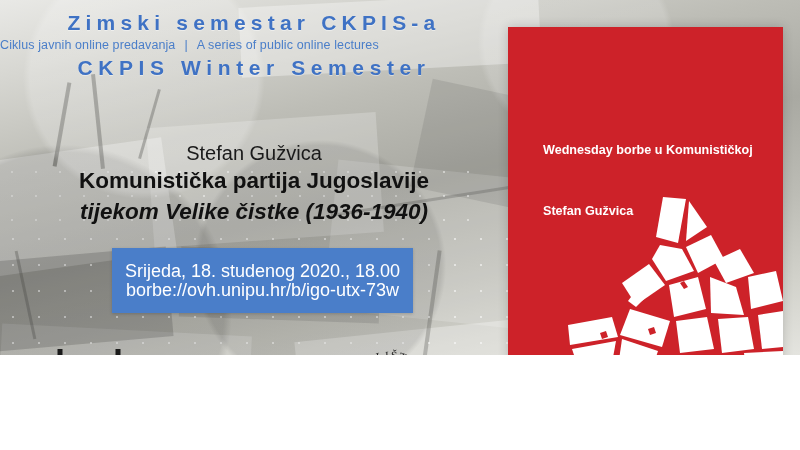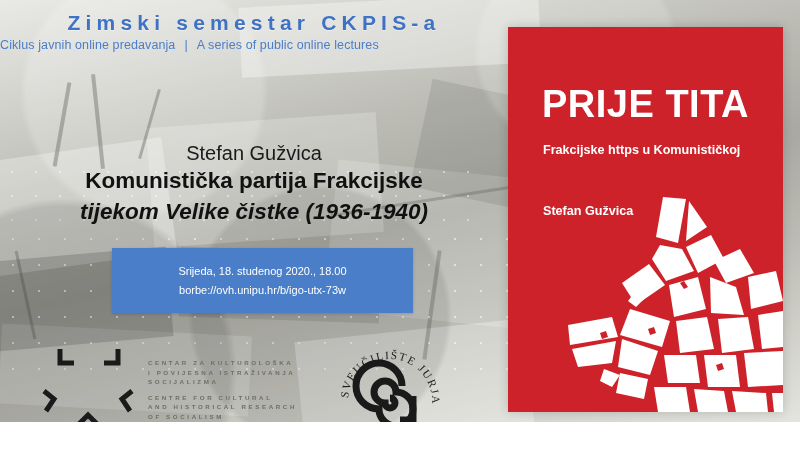"Zimski semestar CKPIS-a" #poster { height: 422px -> 355px }
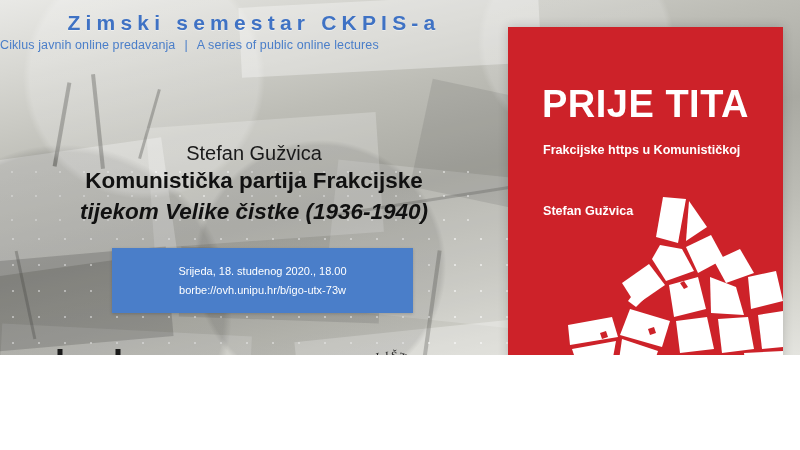"CKPIS Winter Semester" div.hdr-line3 { html: none -> <div>CKPIS Winter Semester</div> }
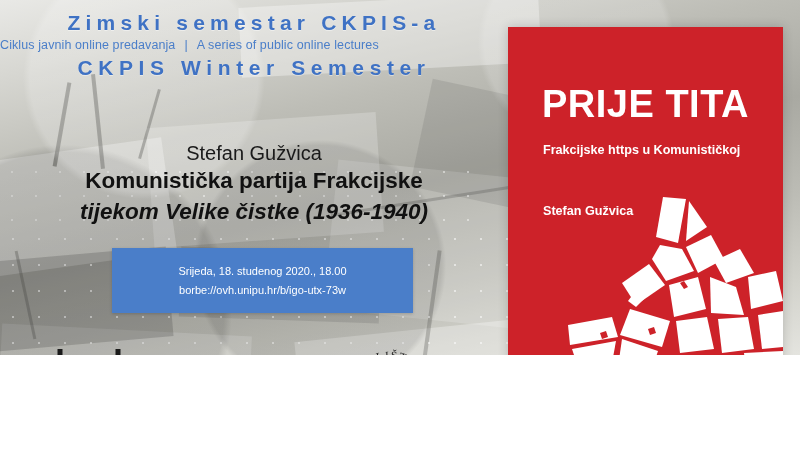"PRIJE TITA" div.cover-title { html: <div>PRIJE TITA</div> -> none }
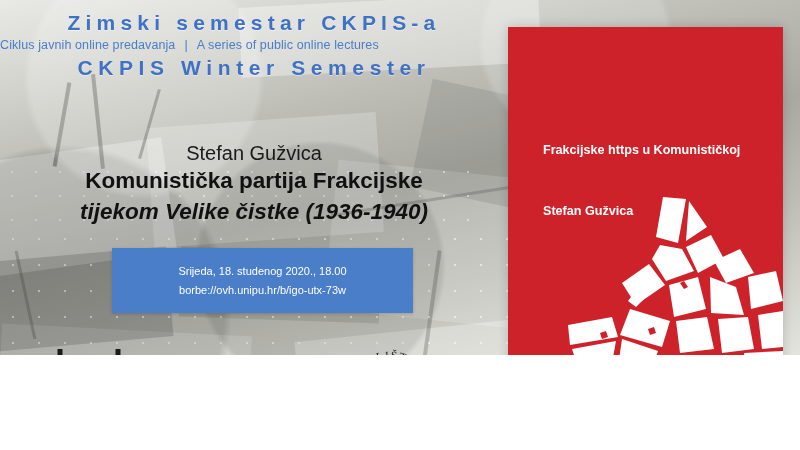"Frakcijske https u Komunističkoj" div { text: Frakcijske https -> Wednesday borbe }
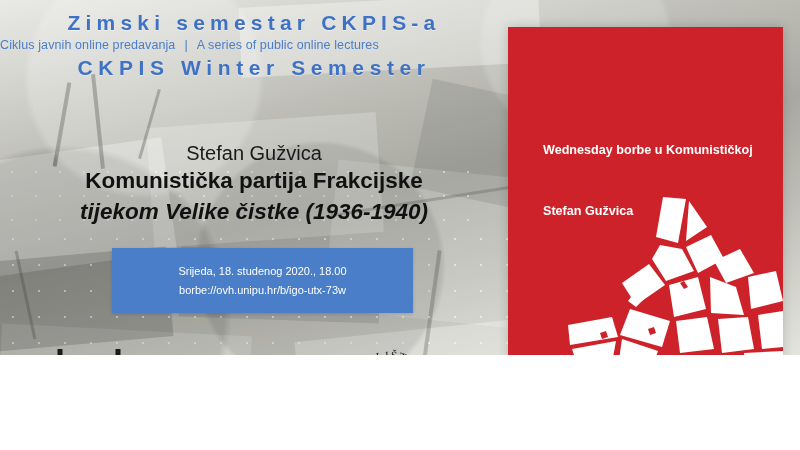"Komunistička partija Frakcijske" div.title-l1 { text: Frakcijske -> Jugoslavije }
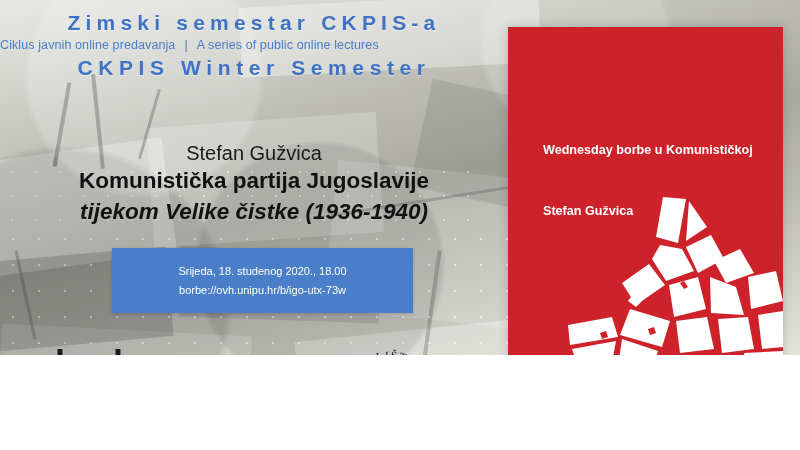"Srijeda, 18. studenog 2020., 18.00" .infobox div { font-size: 11px -> 18px }
